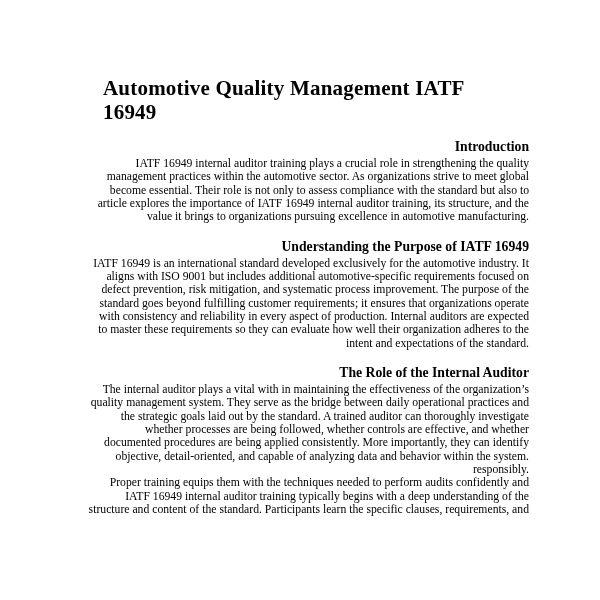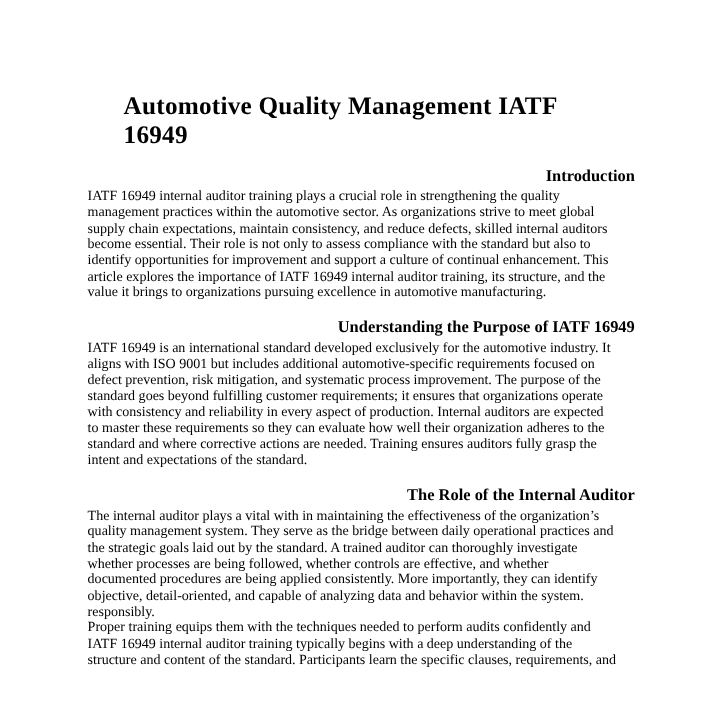"IATF 16949 internal auditor training" .para { text-align: none -> right }
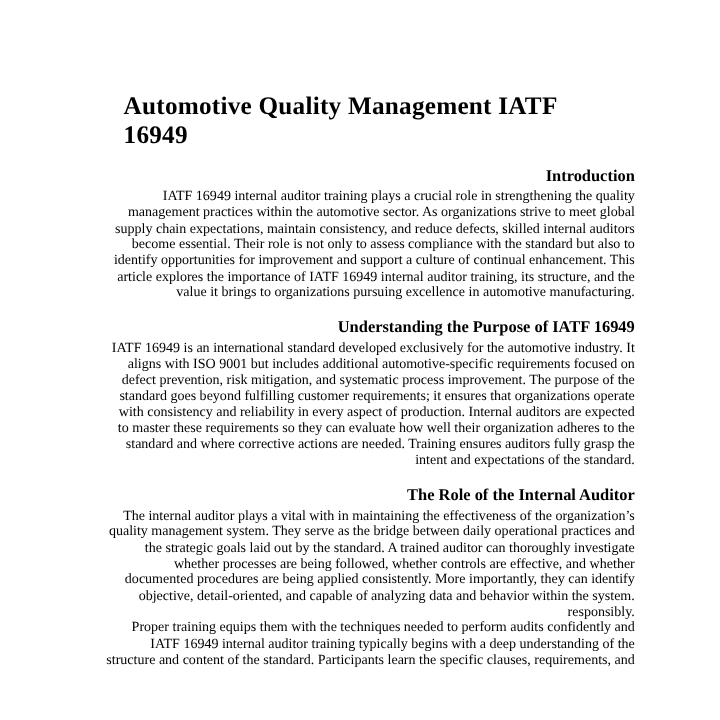"supply chain expectations, maintain" div.line { html: <div>supply chain expectations, maintain consistency, and reduce defects, skilled internal auditors</div> -> none }
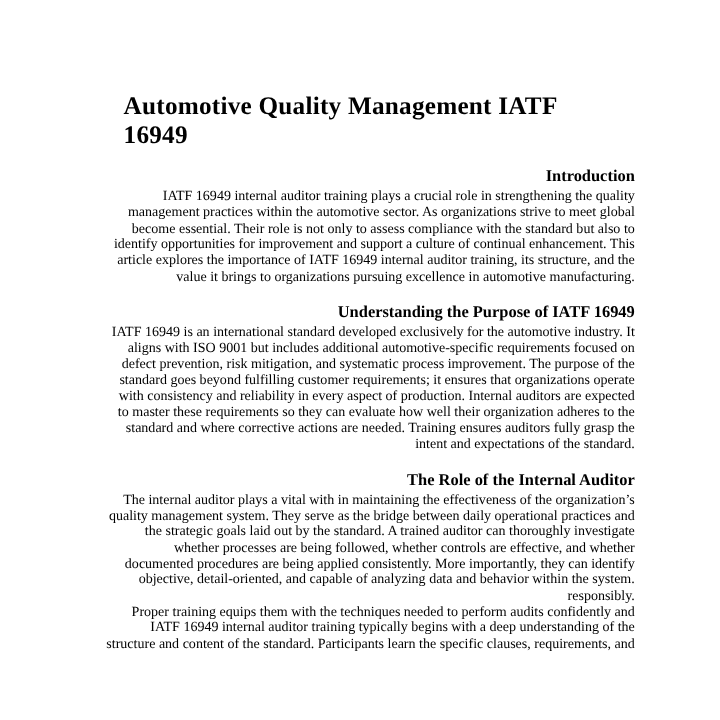"identify opportunities for improvement" div.line { html: <div>identify opportunities for improvement and support a culture of continual enhancement. This</div> -> none }
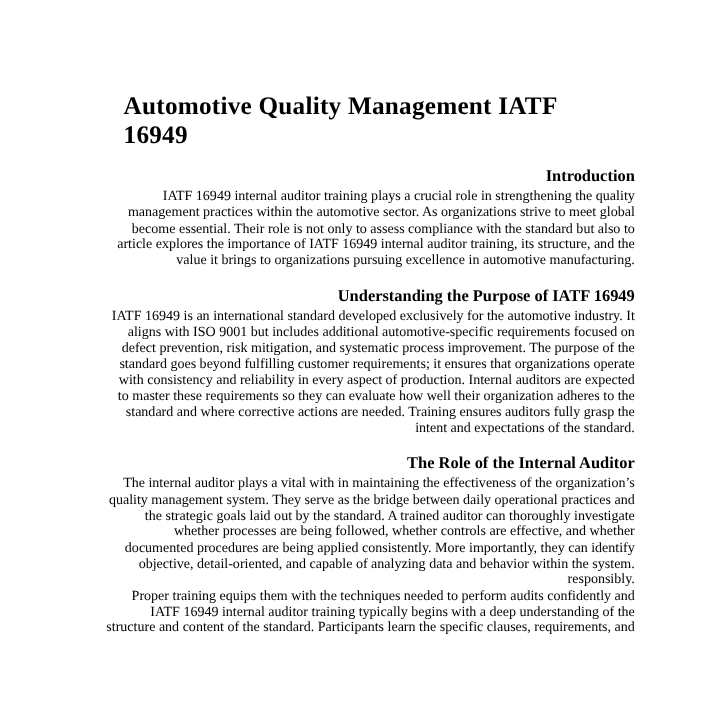"standard and where corrective actions" div.line { html: <div>standard and where corrective actions are needed. Training ensures auditors fully grasp the</div> -> none }
